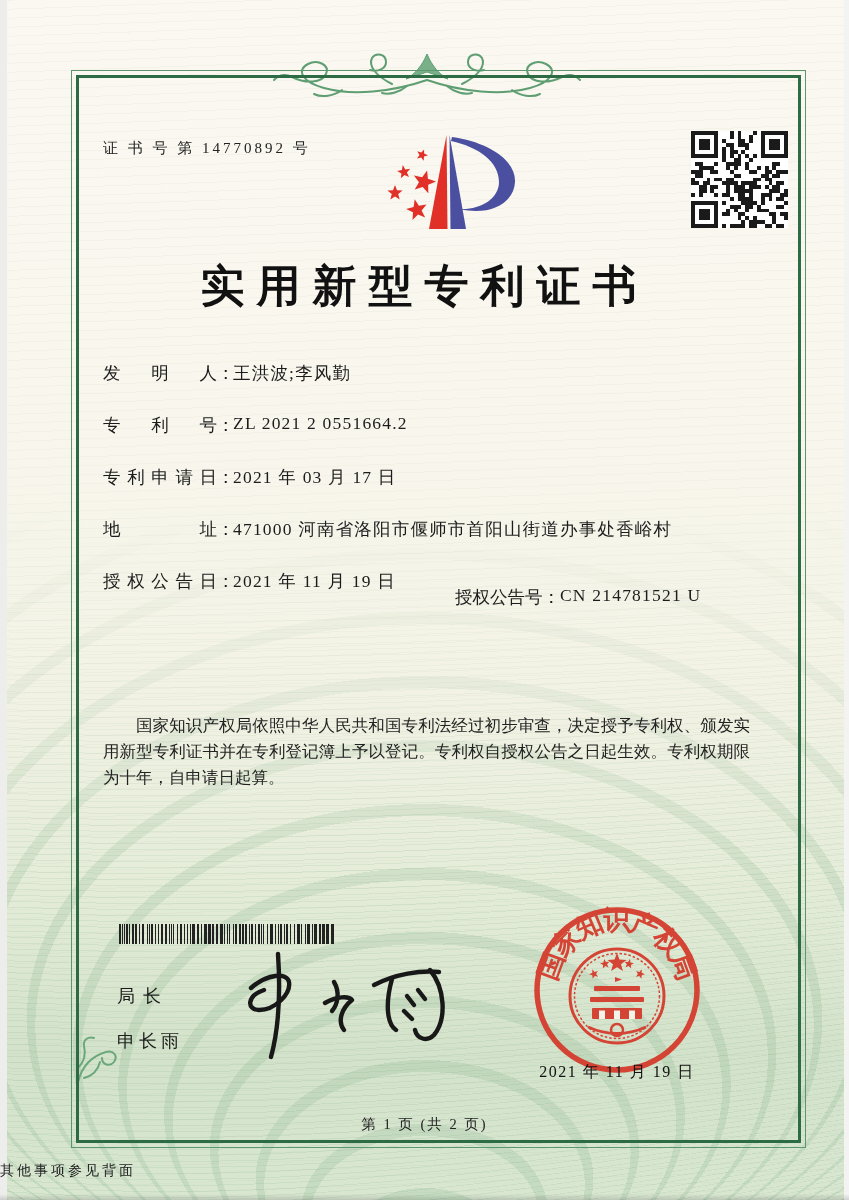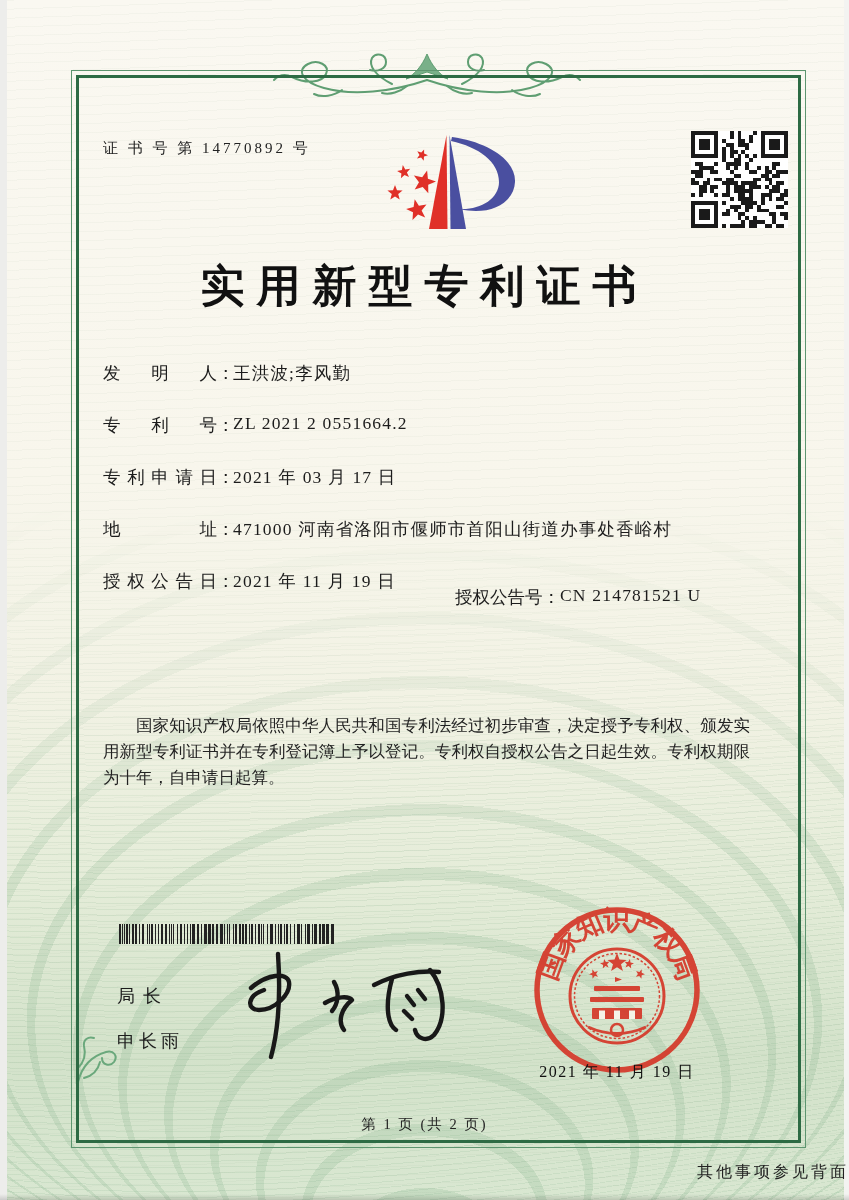"其他事项参见背面" .back-note { font-size: 16px -> 14px; text-align: right -> left }
